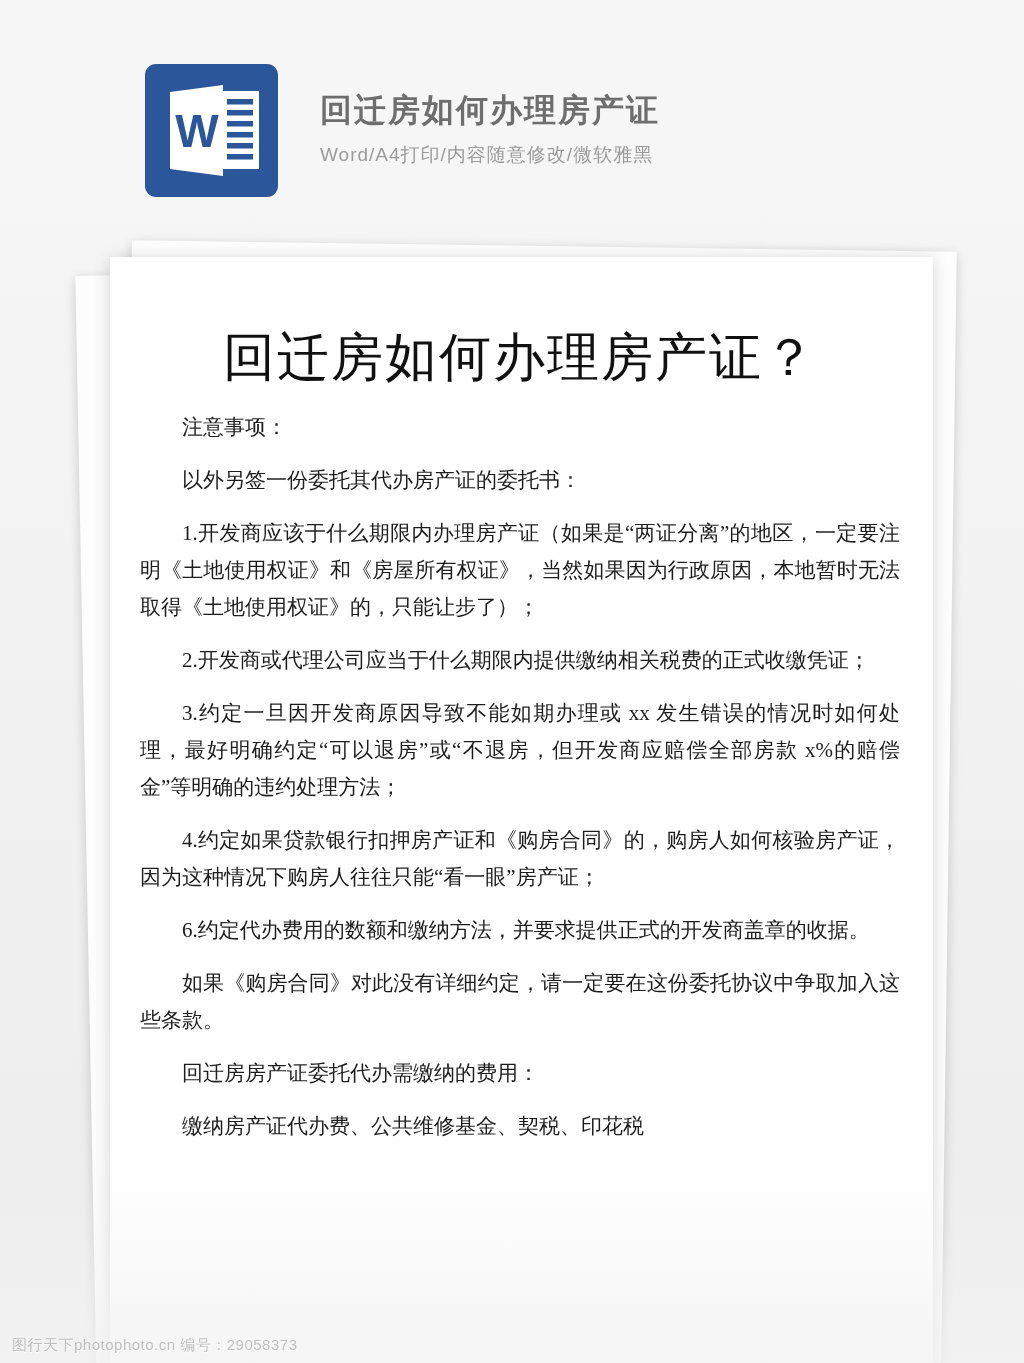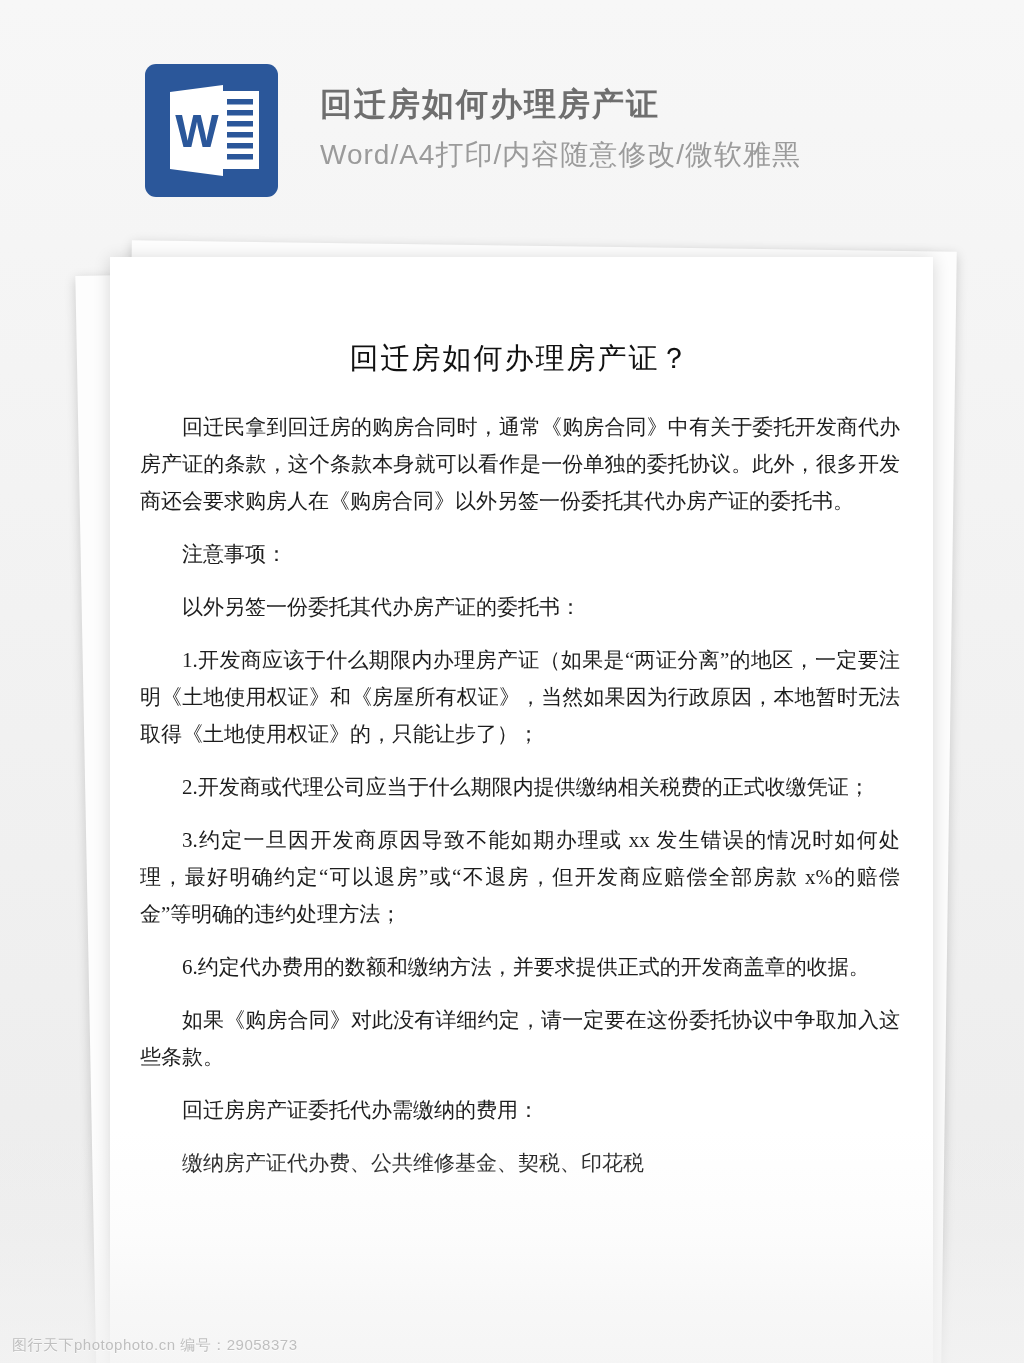"Word/A4打印/内容随意修改/微软雅黑" .page-subtitle { font-size: 28px -> 19px }
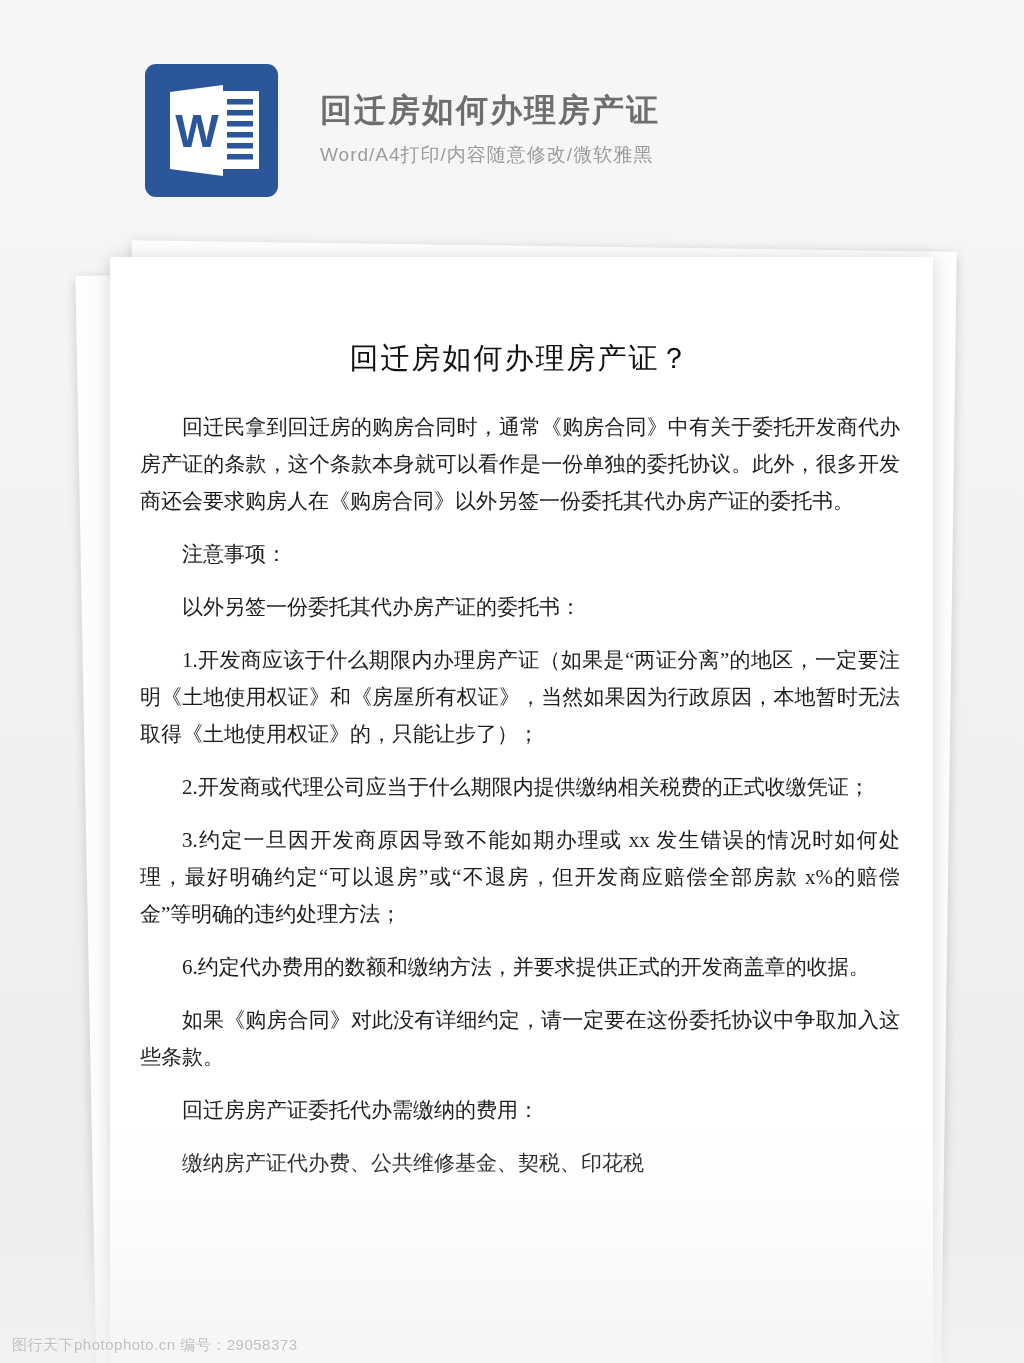"回迁房如何办理房产证？" .doc-title { font-size: 29px -> 52px }
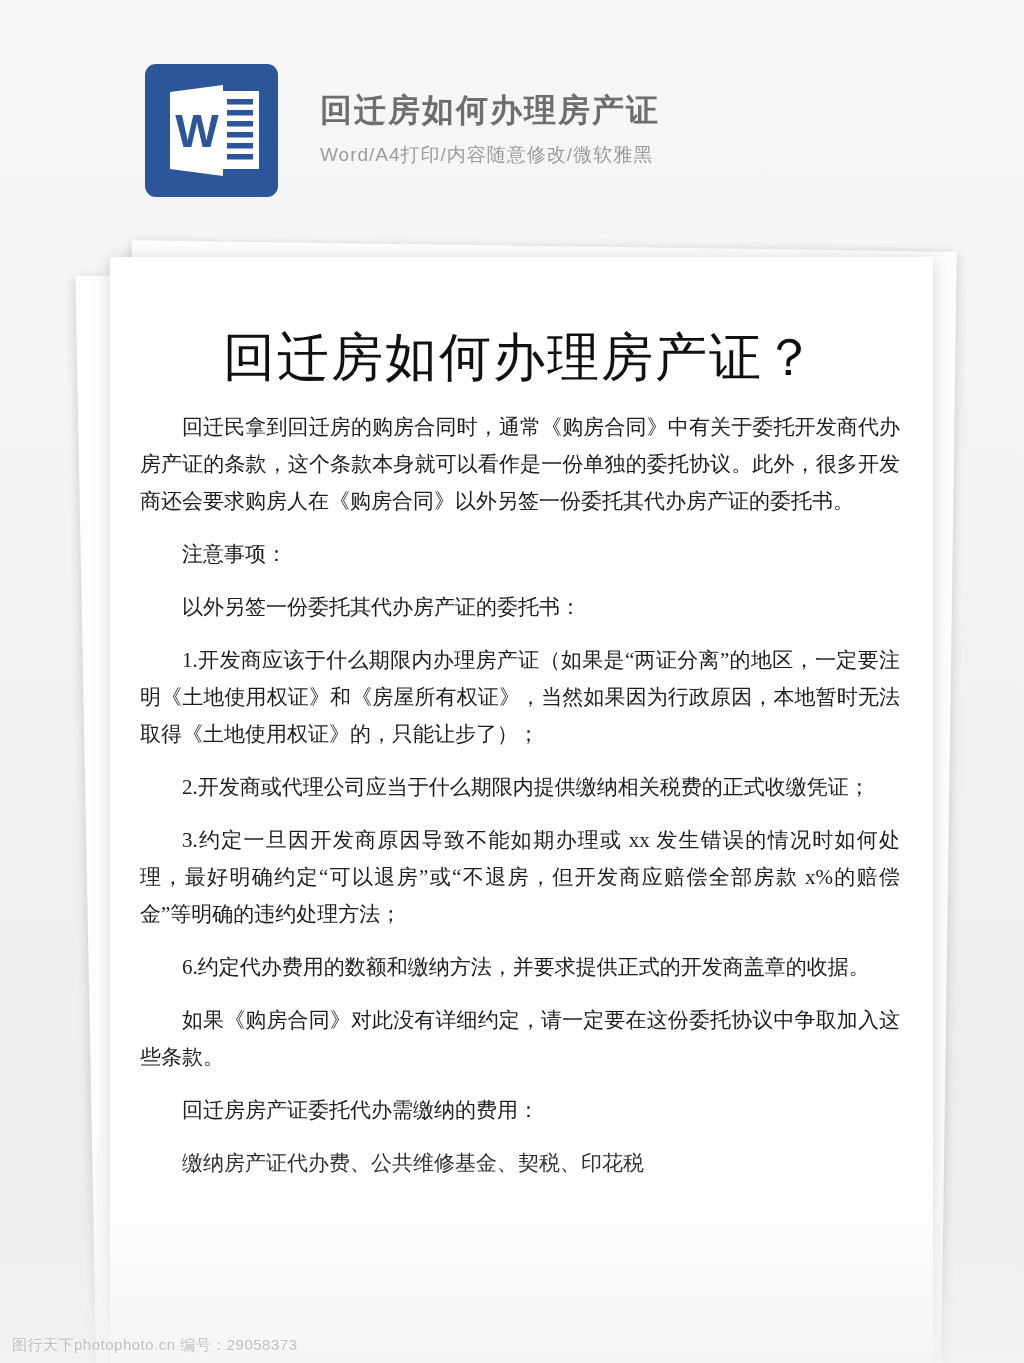"回迁民拿到回迁房的购房合同时，通常《购房合同》中有关于委托开发商代办房产证的条款" p { html: <p>回迁民拿到回迁房的购房合同时，通常《购房合同》中有关于委托开发商代办房产证的条款，这个条款本身就可以看作是一份单独的委托协议。此外，很多开发商还会要求购房人在《购房合同》以外另签一份委托其代办房产证的委托书。</p> -> none }
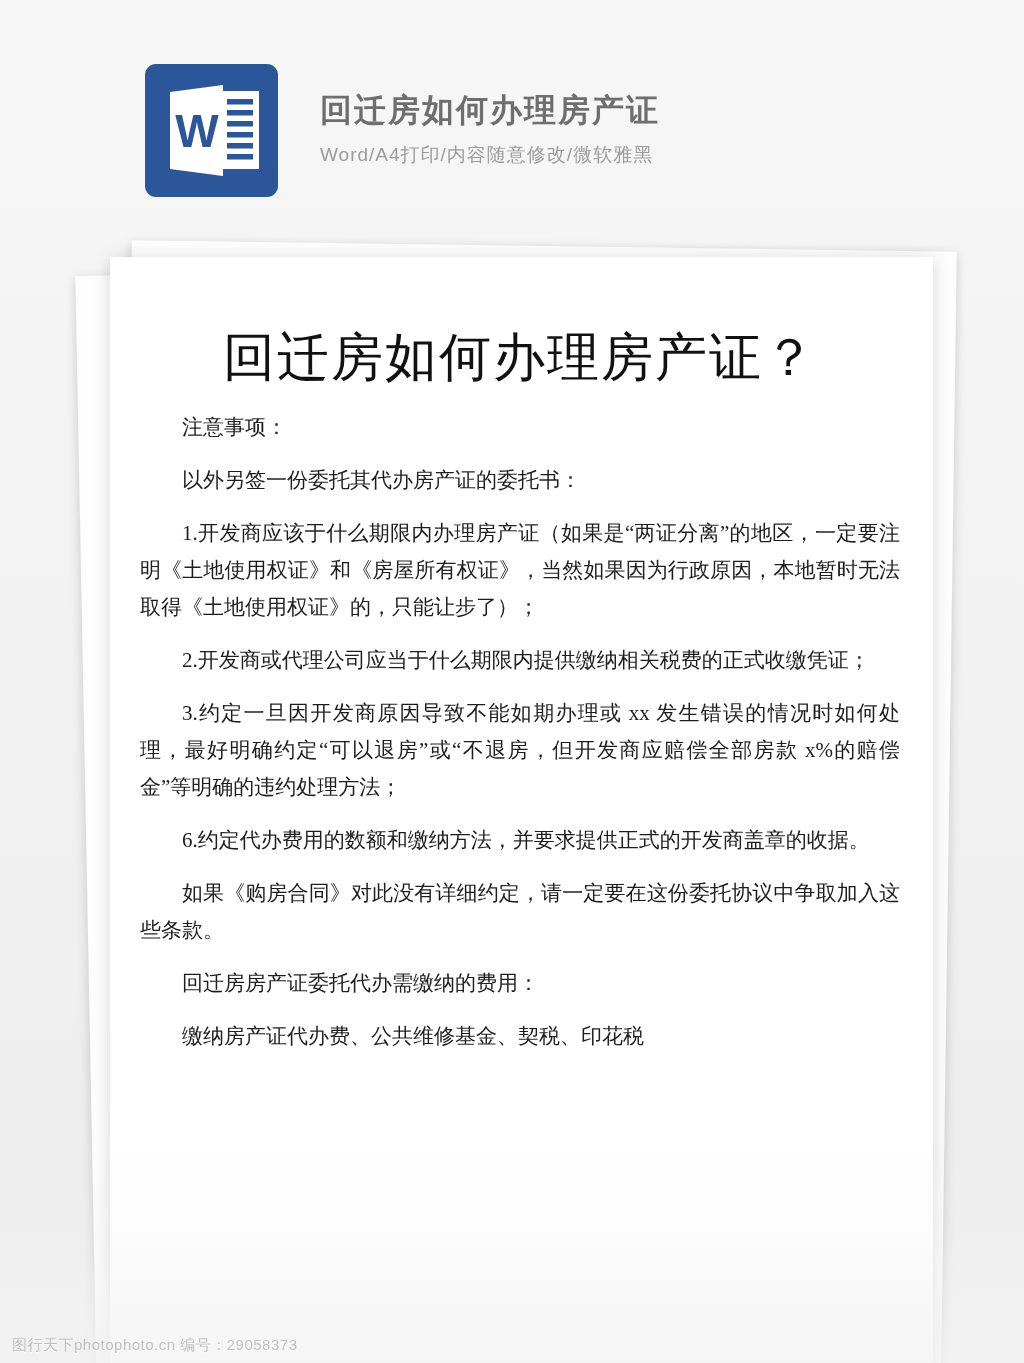"4.约定如果贷款银行扣押房产证和《购房合同》的，购房人如何核验房产证，因为这种情" p { html: none -> <p>4.约定如果贷款银行扣押房产证和《购房合同》的，购房人如何核验房产证，因为这种情况下购房人往往只能“看一眼”房产证；</p> }
